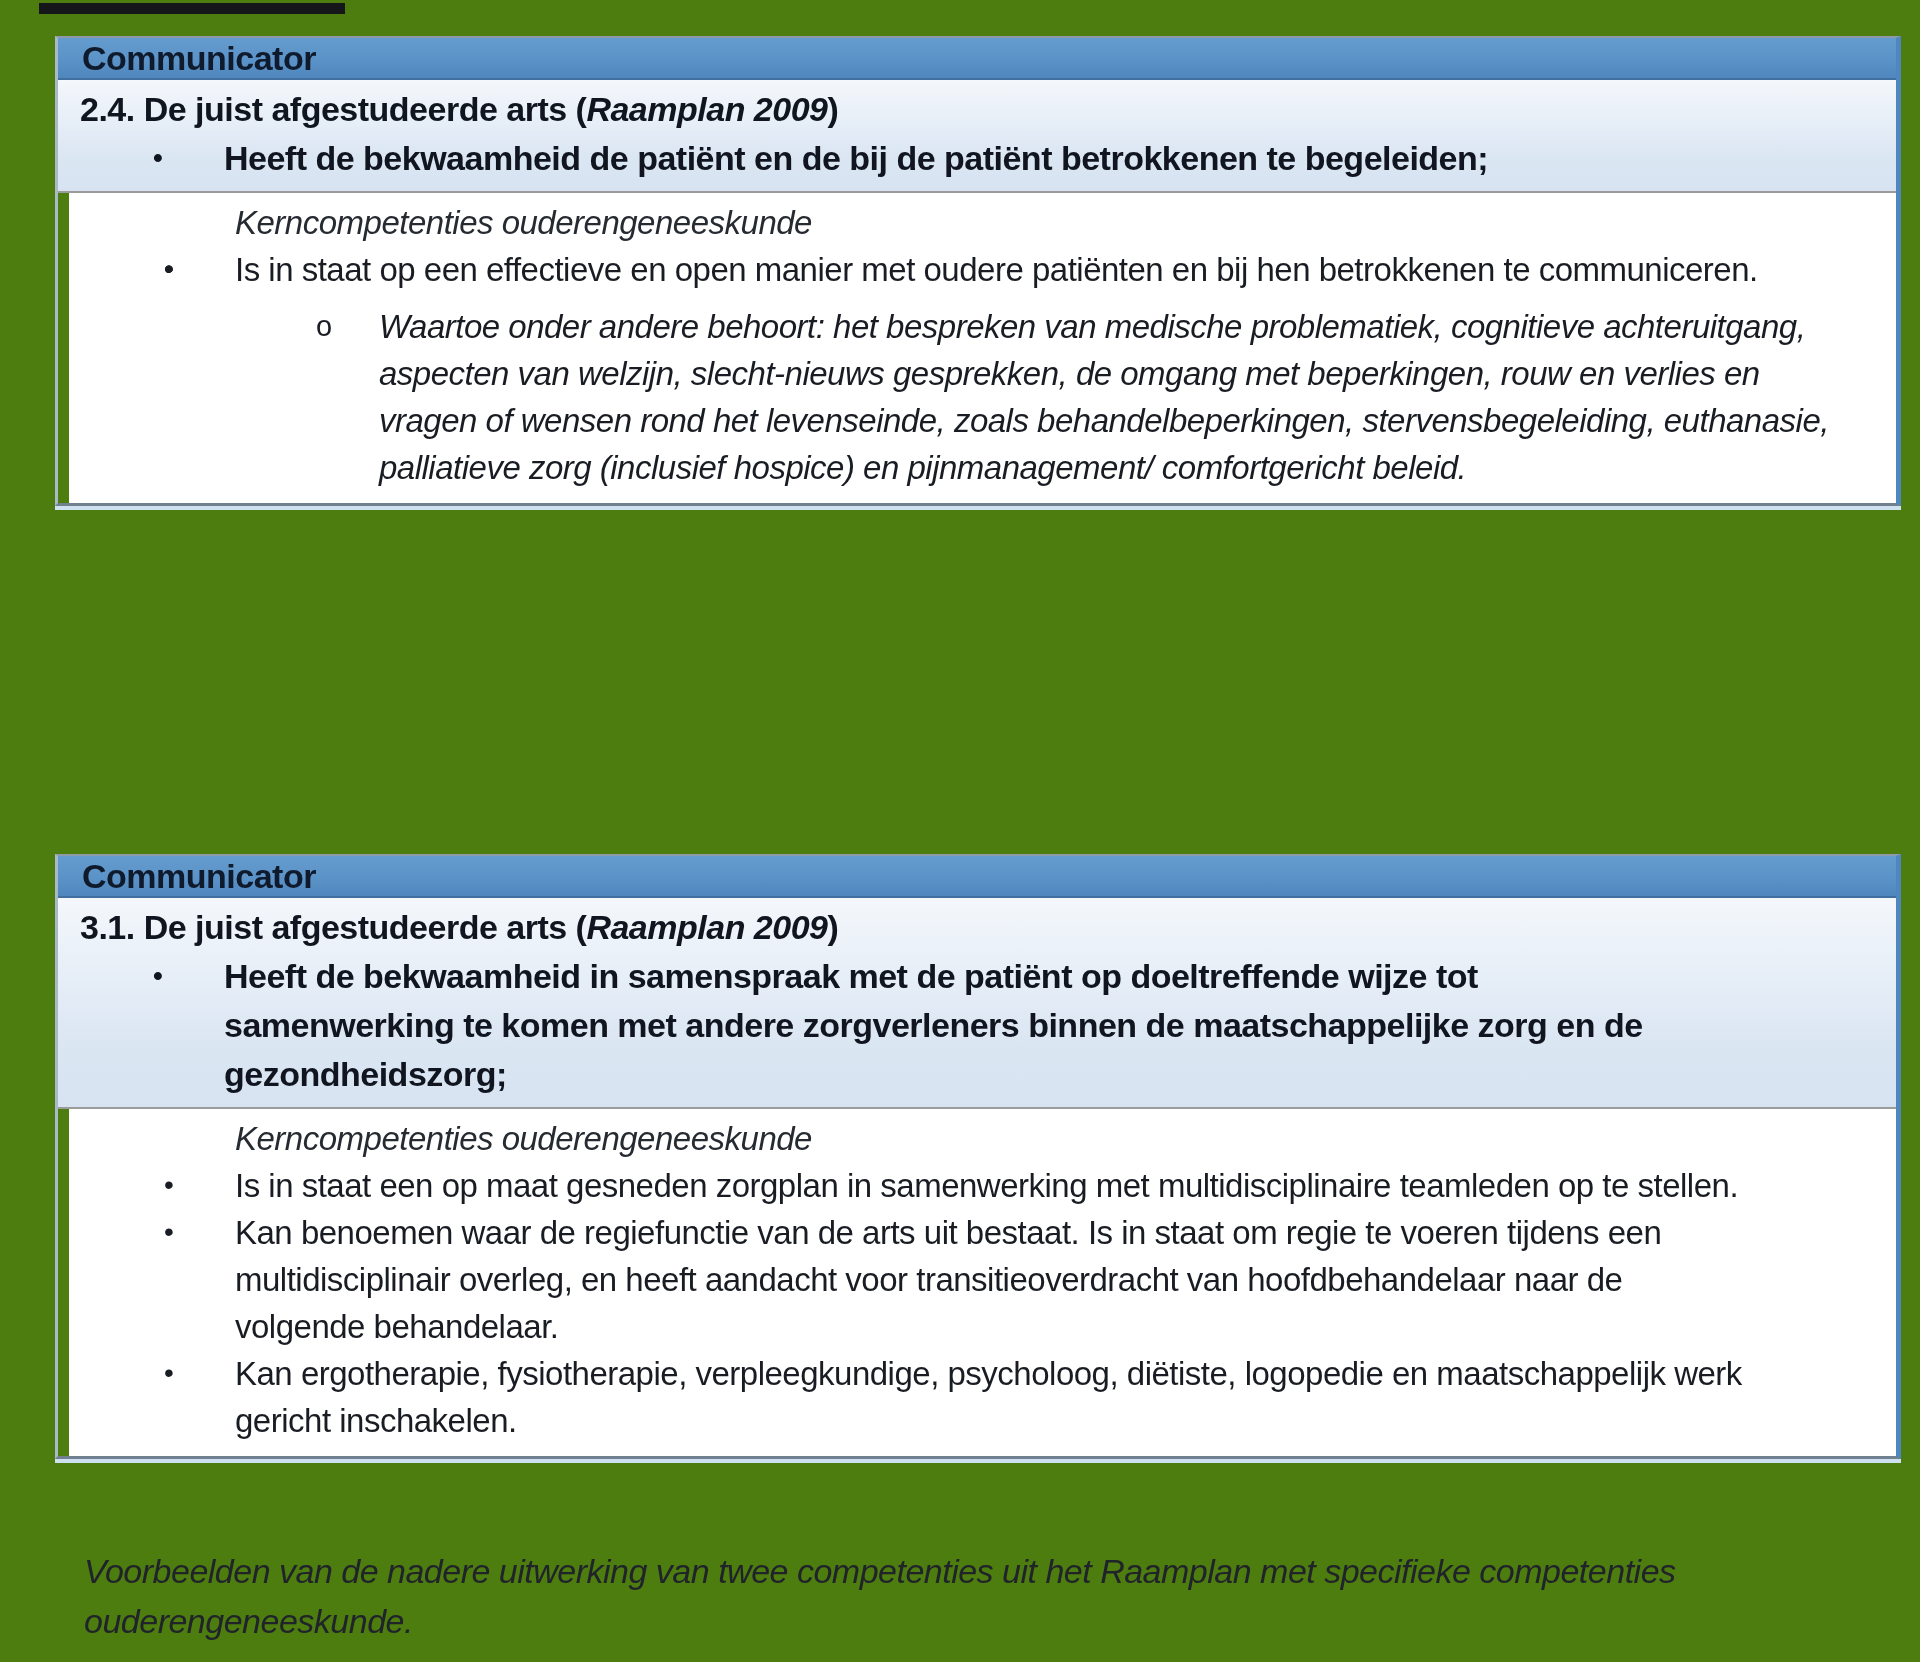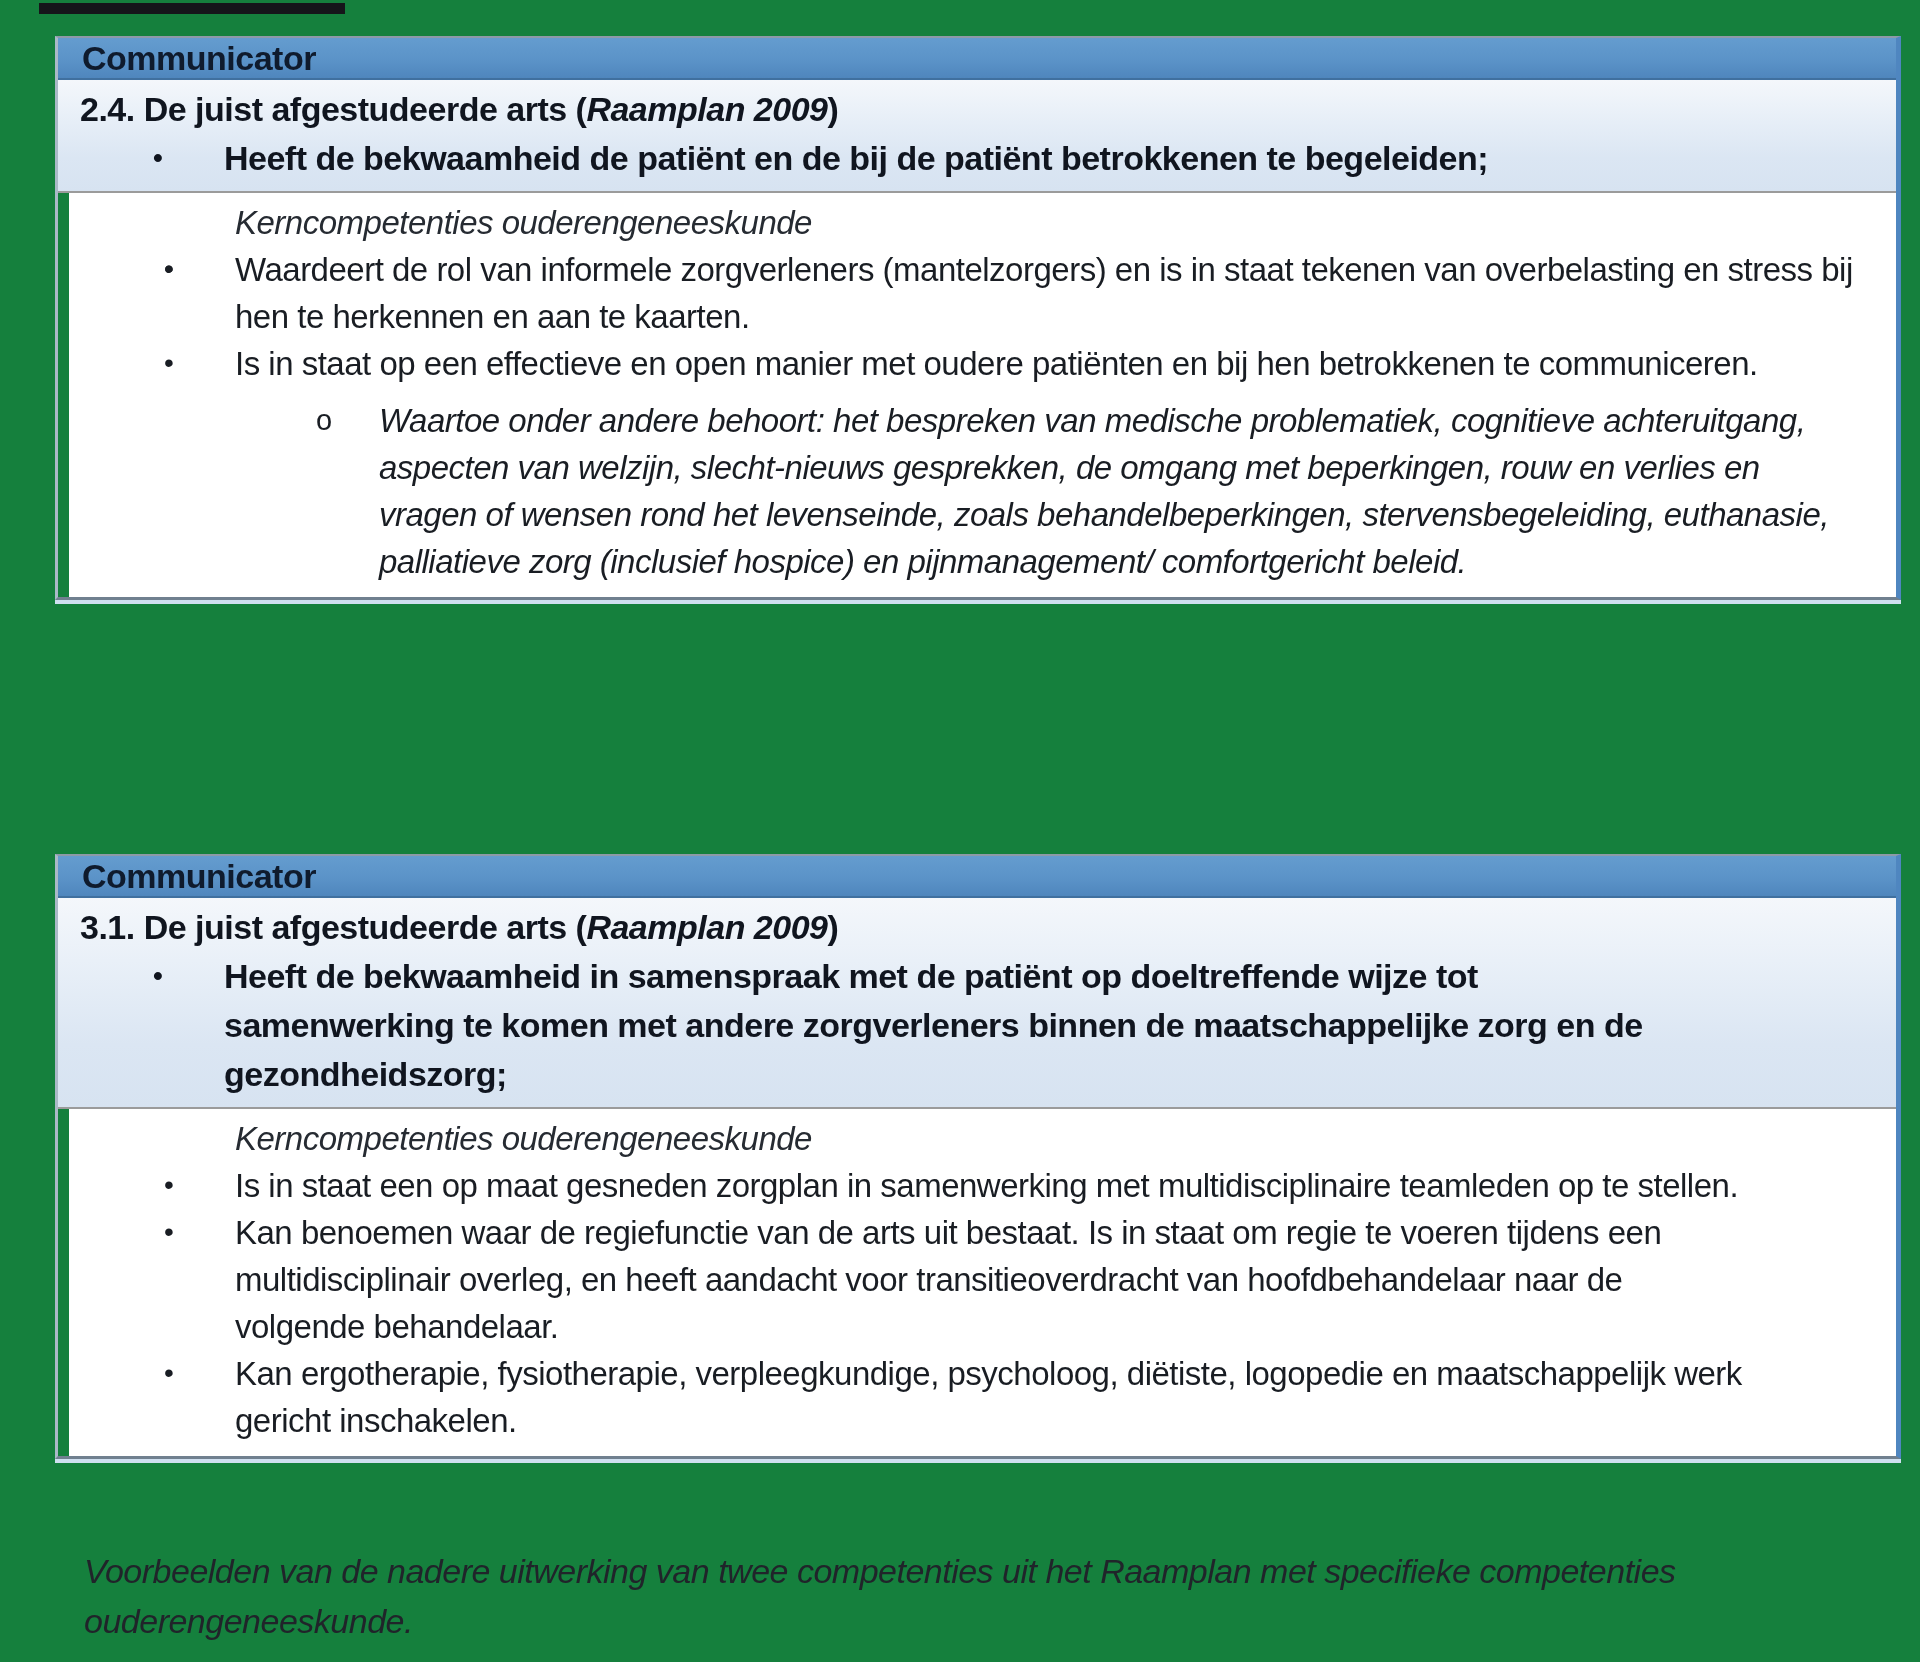"Communicator" .page { background: #15803d -> #4d7c0f }
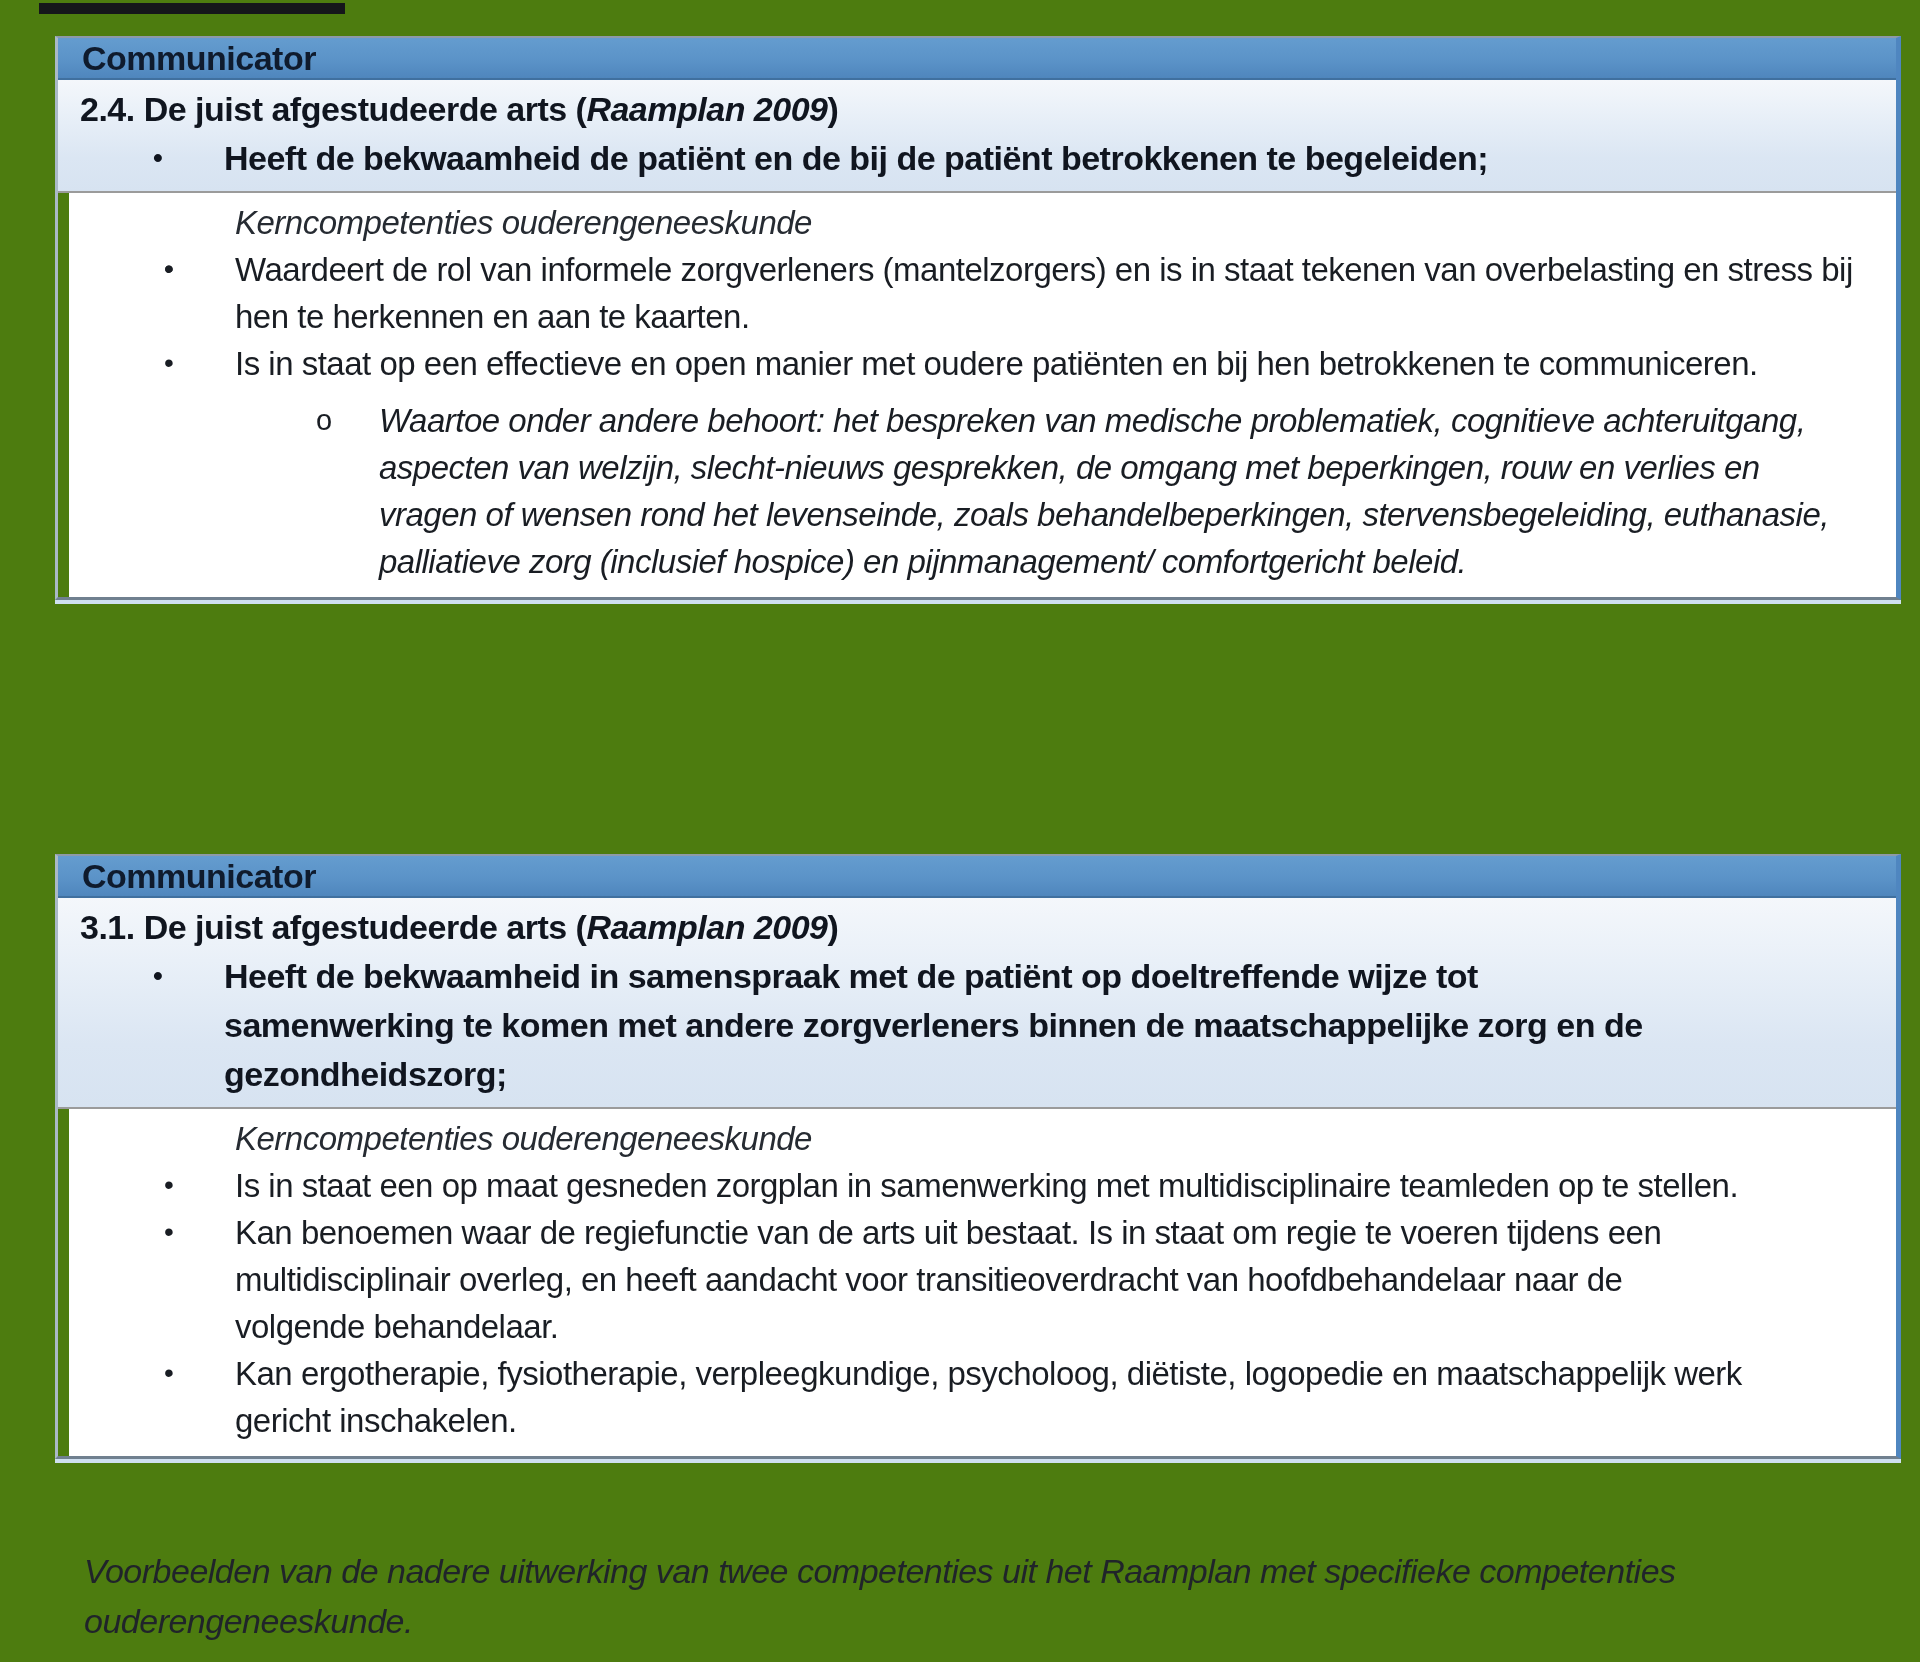"Waardeert de rol van informele" div.btext { html: <div>Waardeert de rol van informele zorgverleners (mantelzorgers) en is in staat tekenen van overbelasting en stress bij hen te herkennen en aan te kaarten.</div> -> none }
